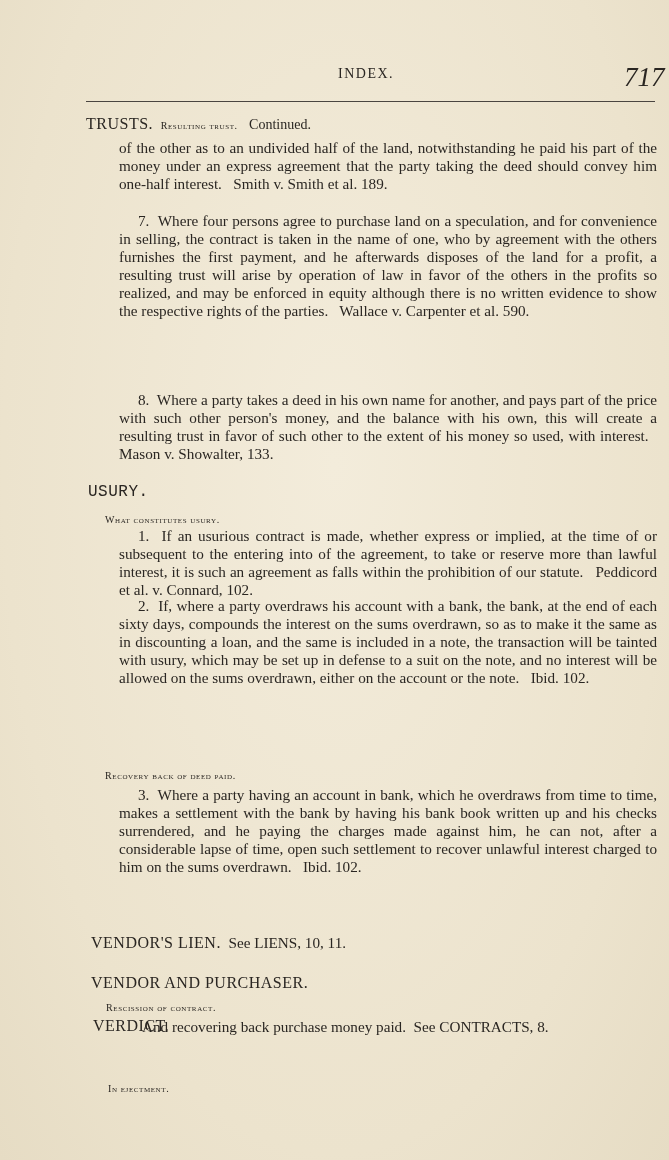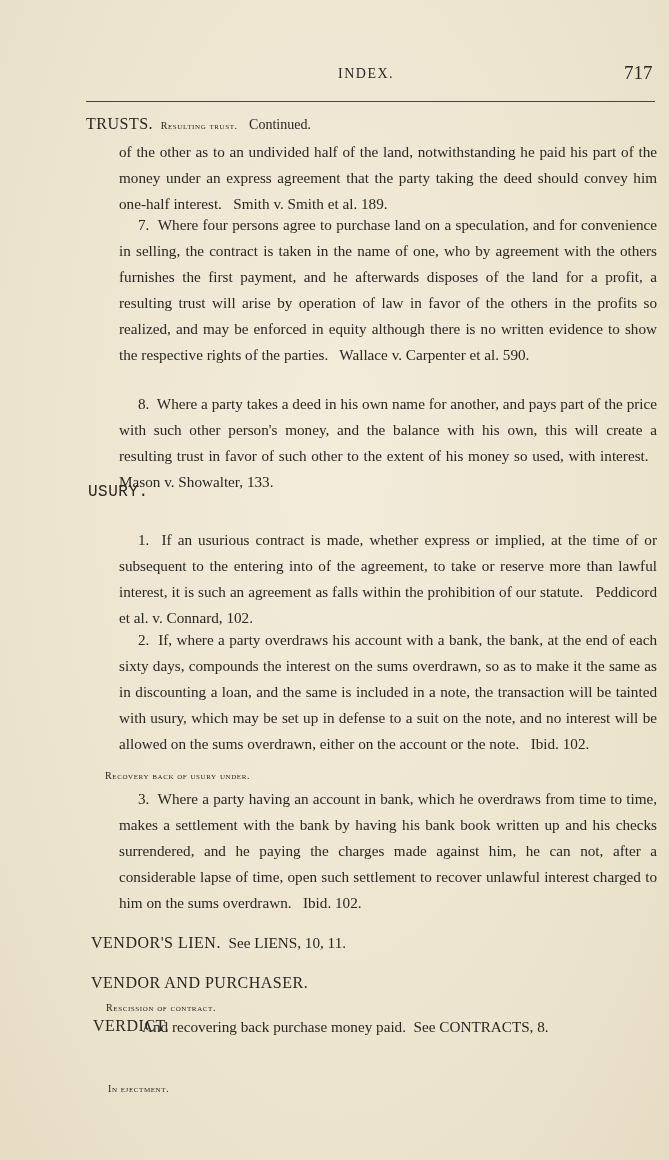"717" .running-head .pageno { font-size: 19px -> 27px; font-style: none -> italic }
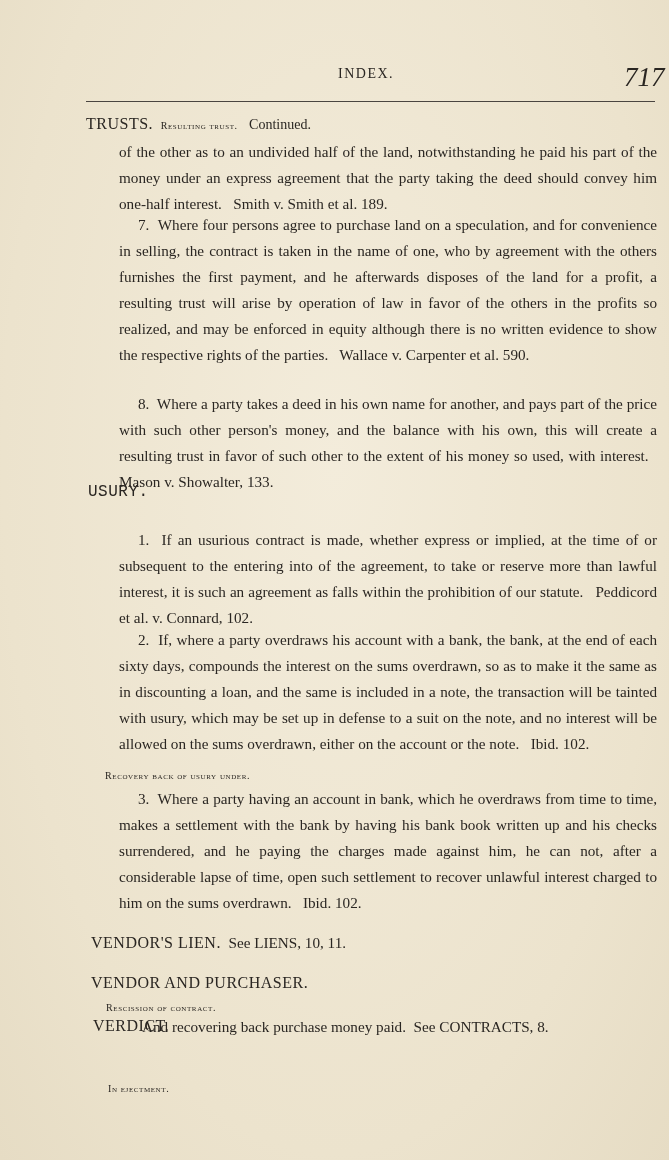"of the other as to" .para { line-height: 26px -> 18px }
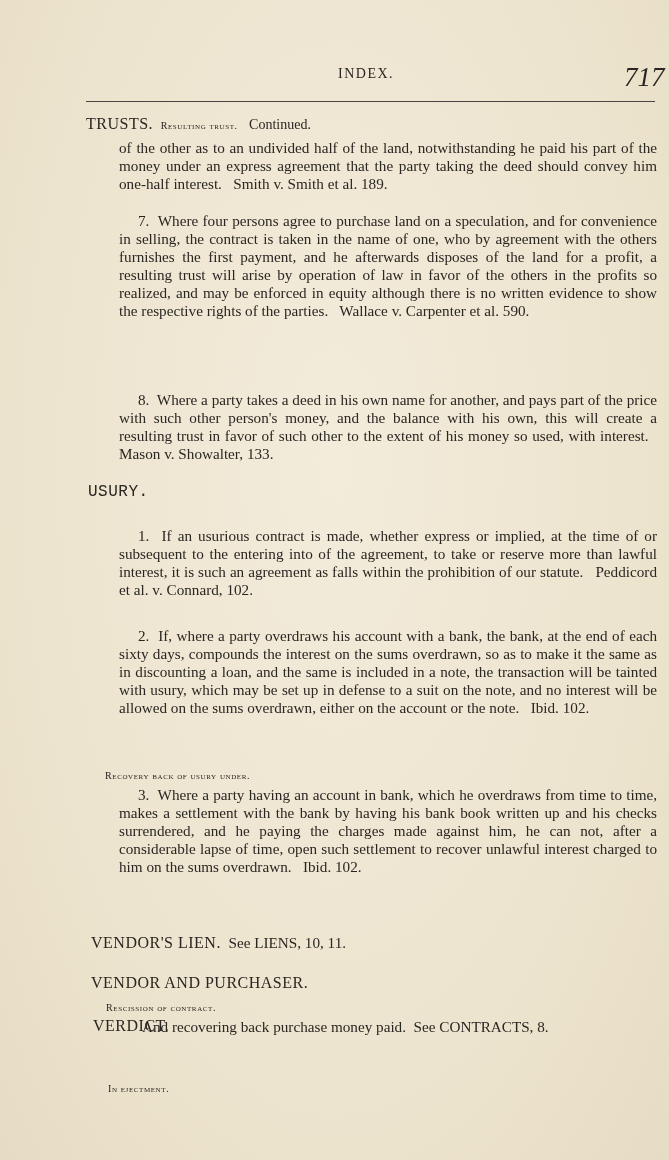"What constitutes usury." div.line { html: none -> <div>What constitutes usury.</div> }
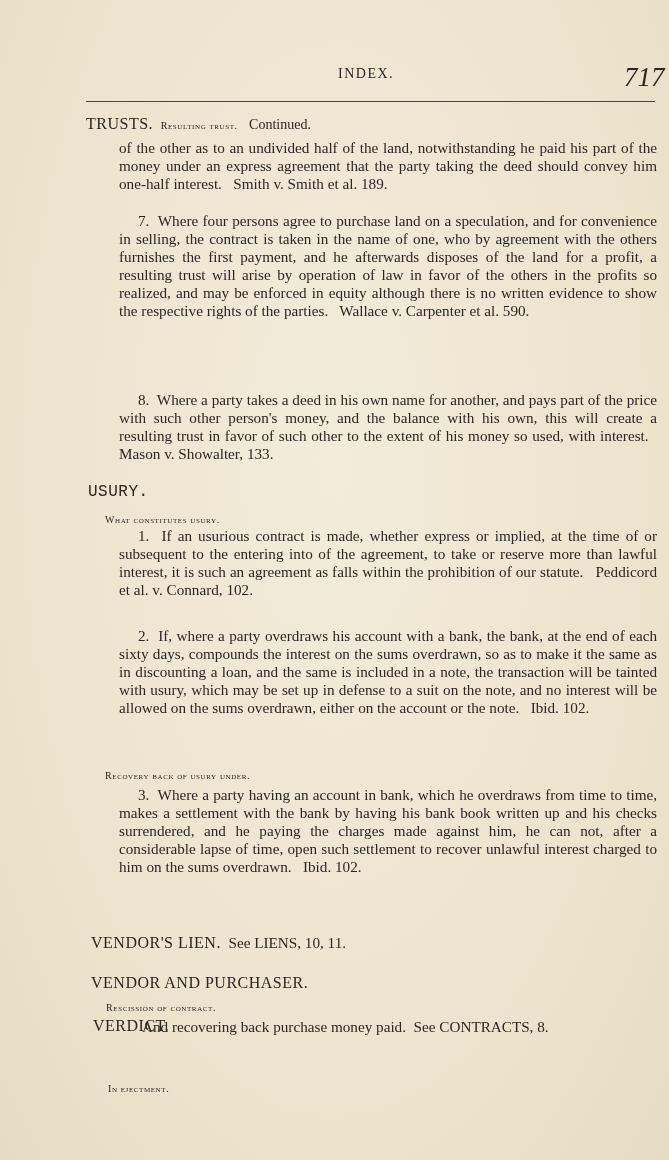"2. If, where a party" div.para { top: 627px -> 597px }
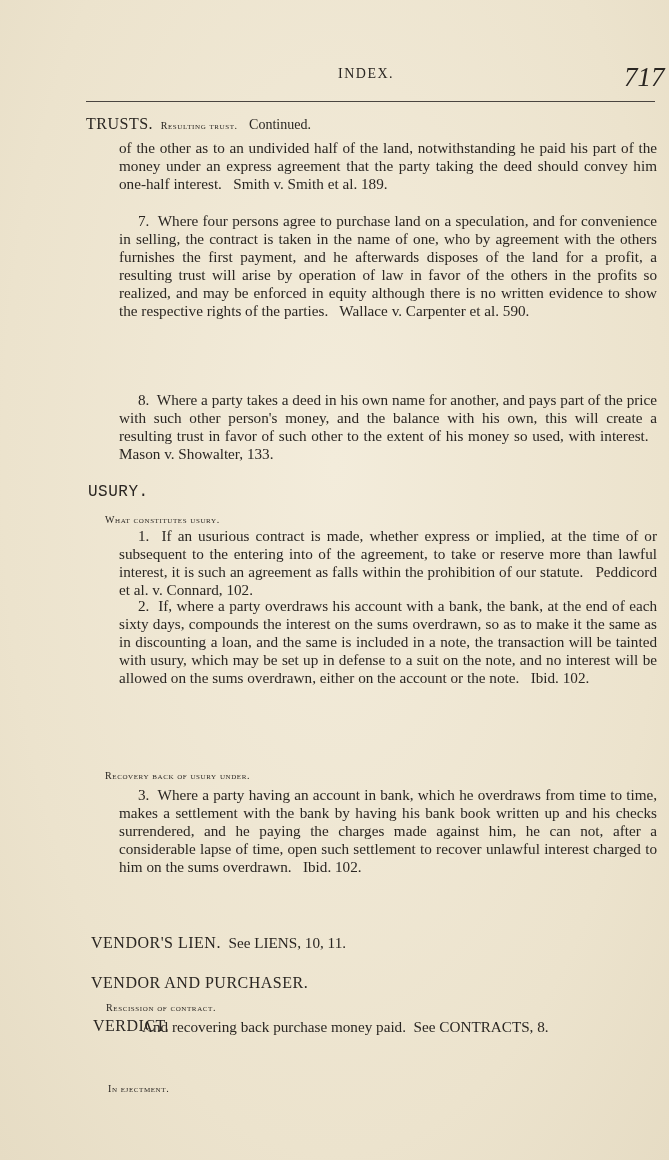"Recovery back of usury under." div.line { text: usury under -> deed paid }
